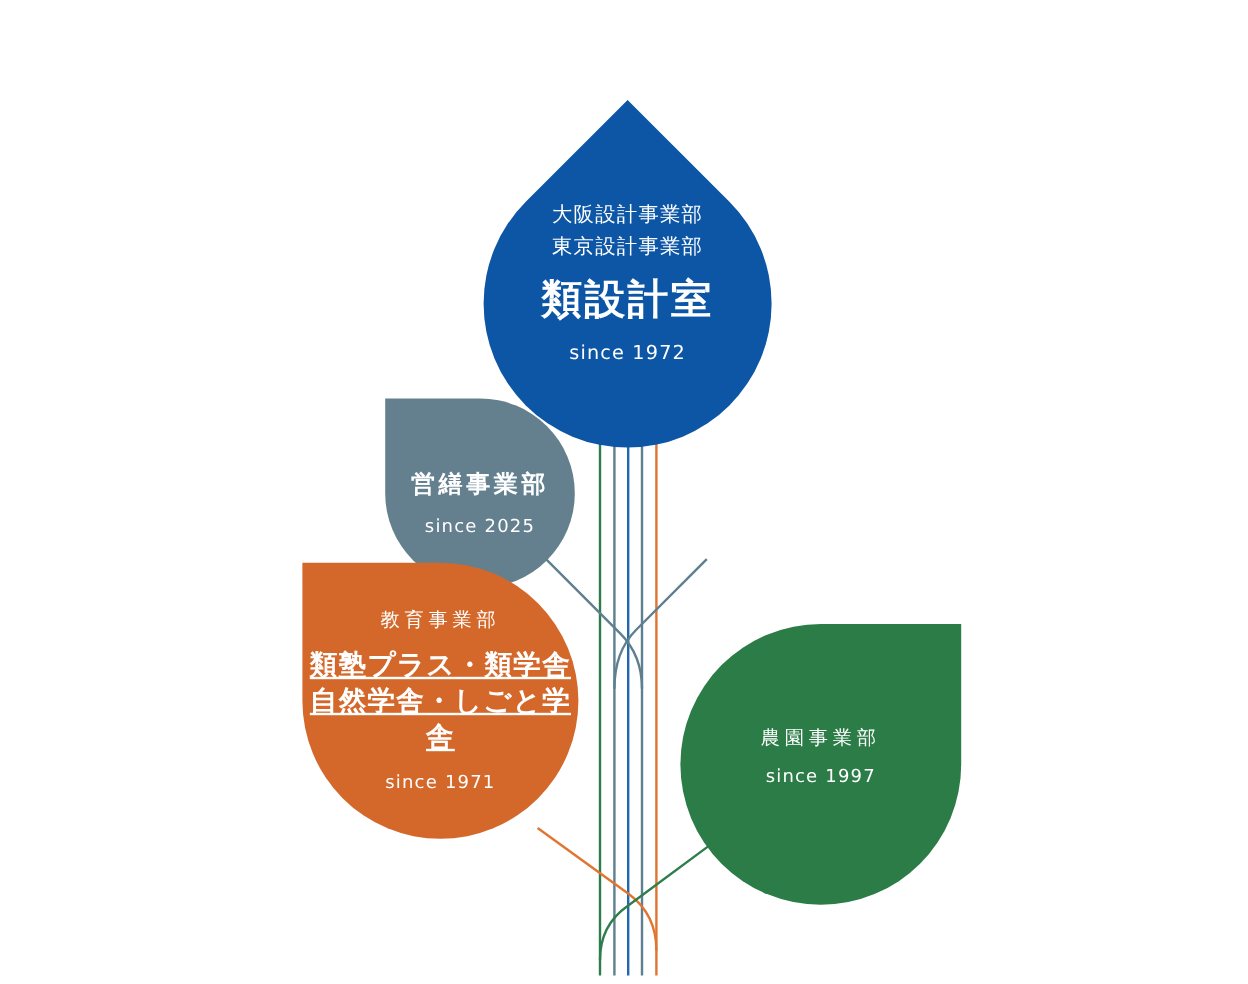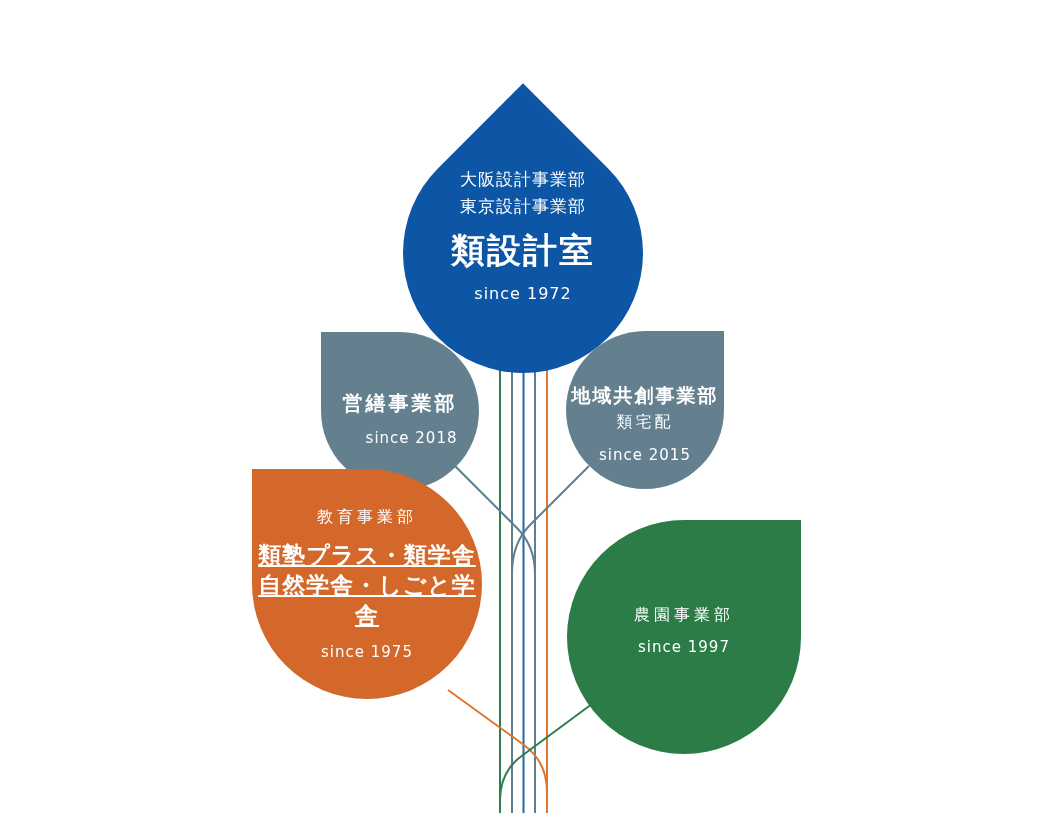"営繕事業部" .eizen .inner { align-items: flex-end -> none }
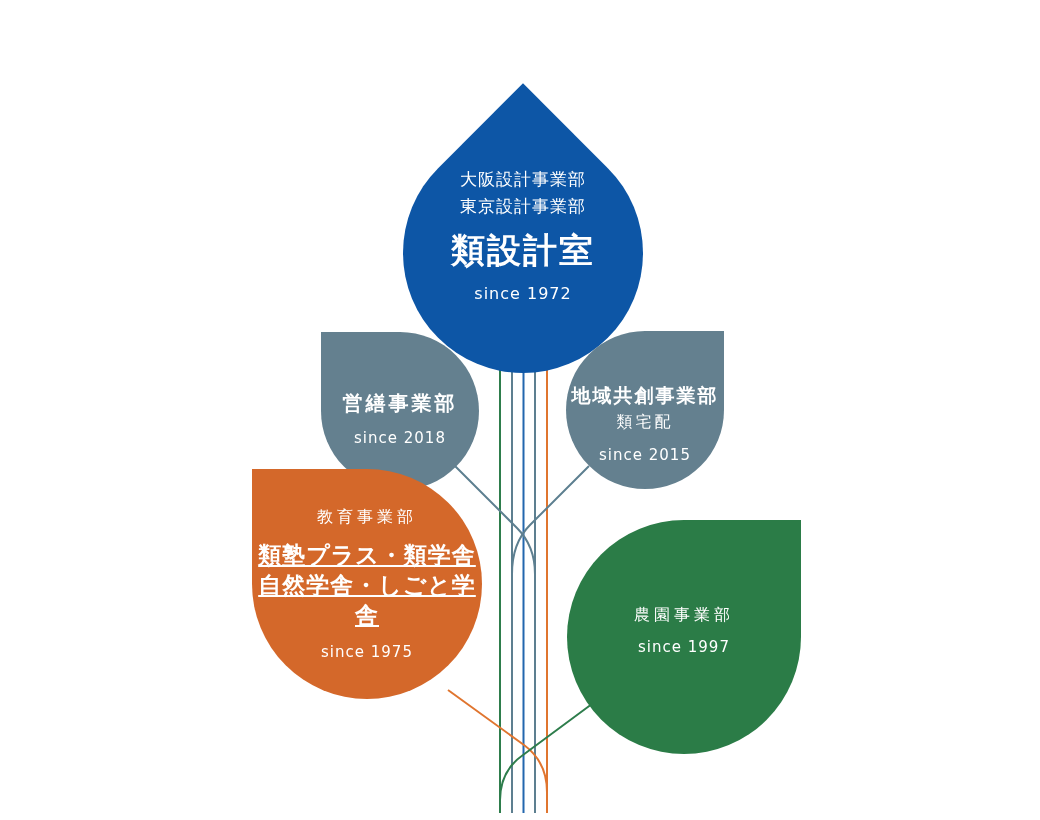"地域共創事業部" div.leaf { html: <div> <div> <div>地域共創事業部</div> <div>類宅配</div> <div>since 2015</div> </div> </div> -> none }
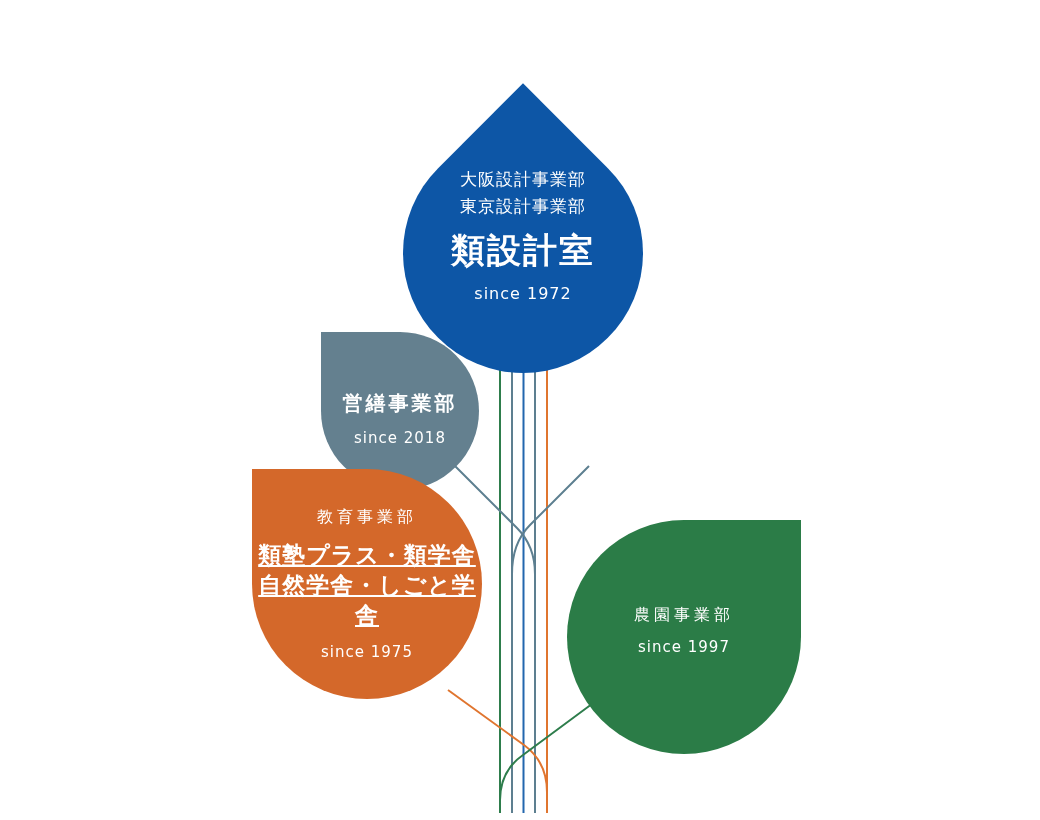"since 2018" div.since-sm { text: 2018 -> 2025 }
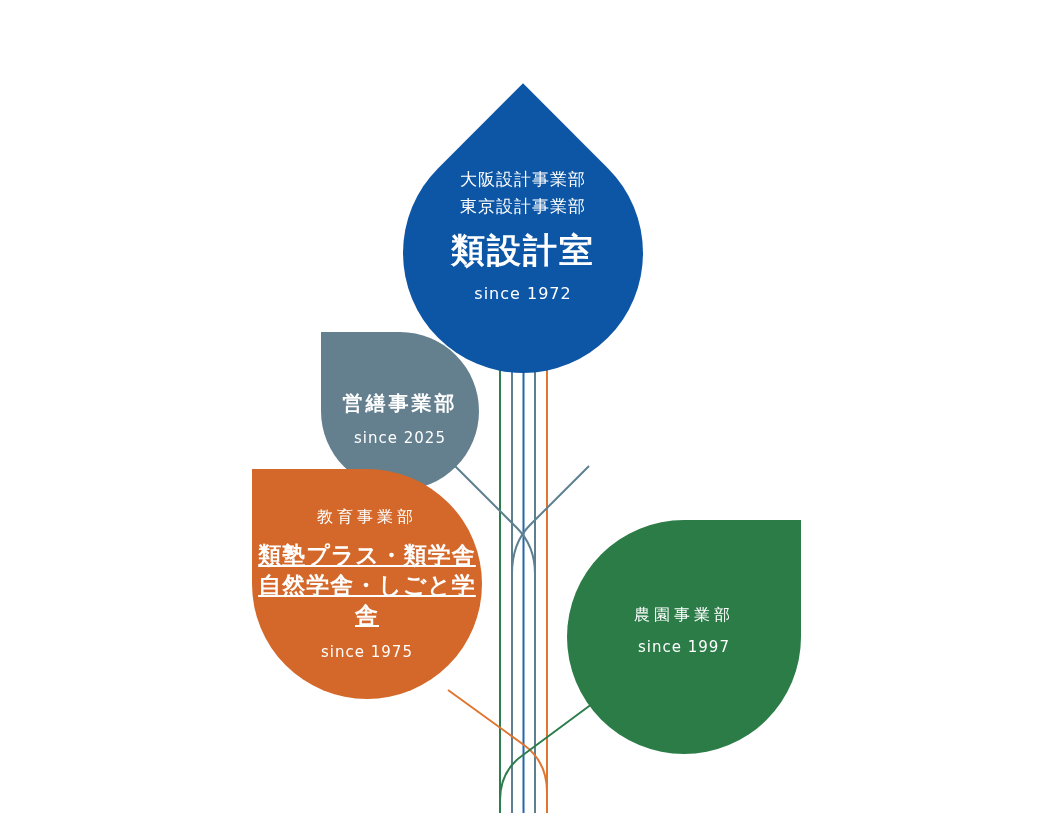"since 1975" div.since-sm { text: 1975 -> 1971 }
